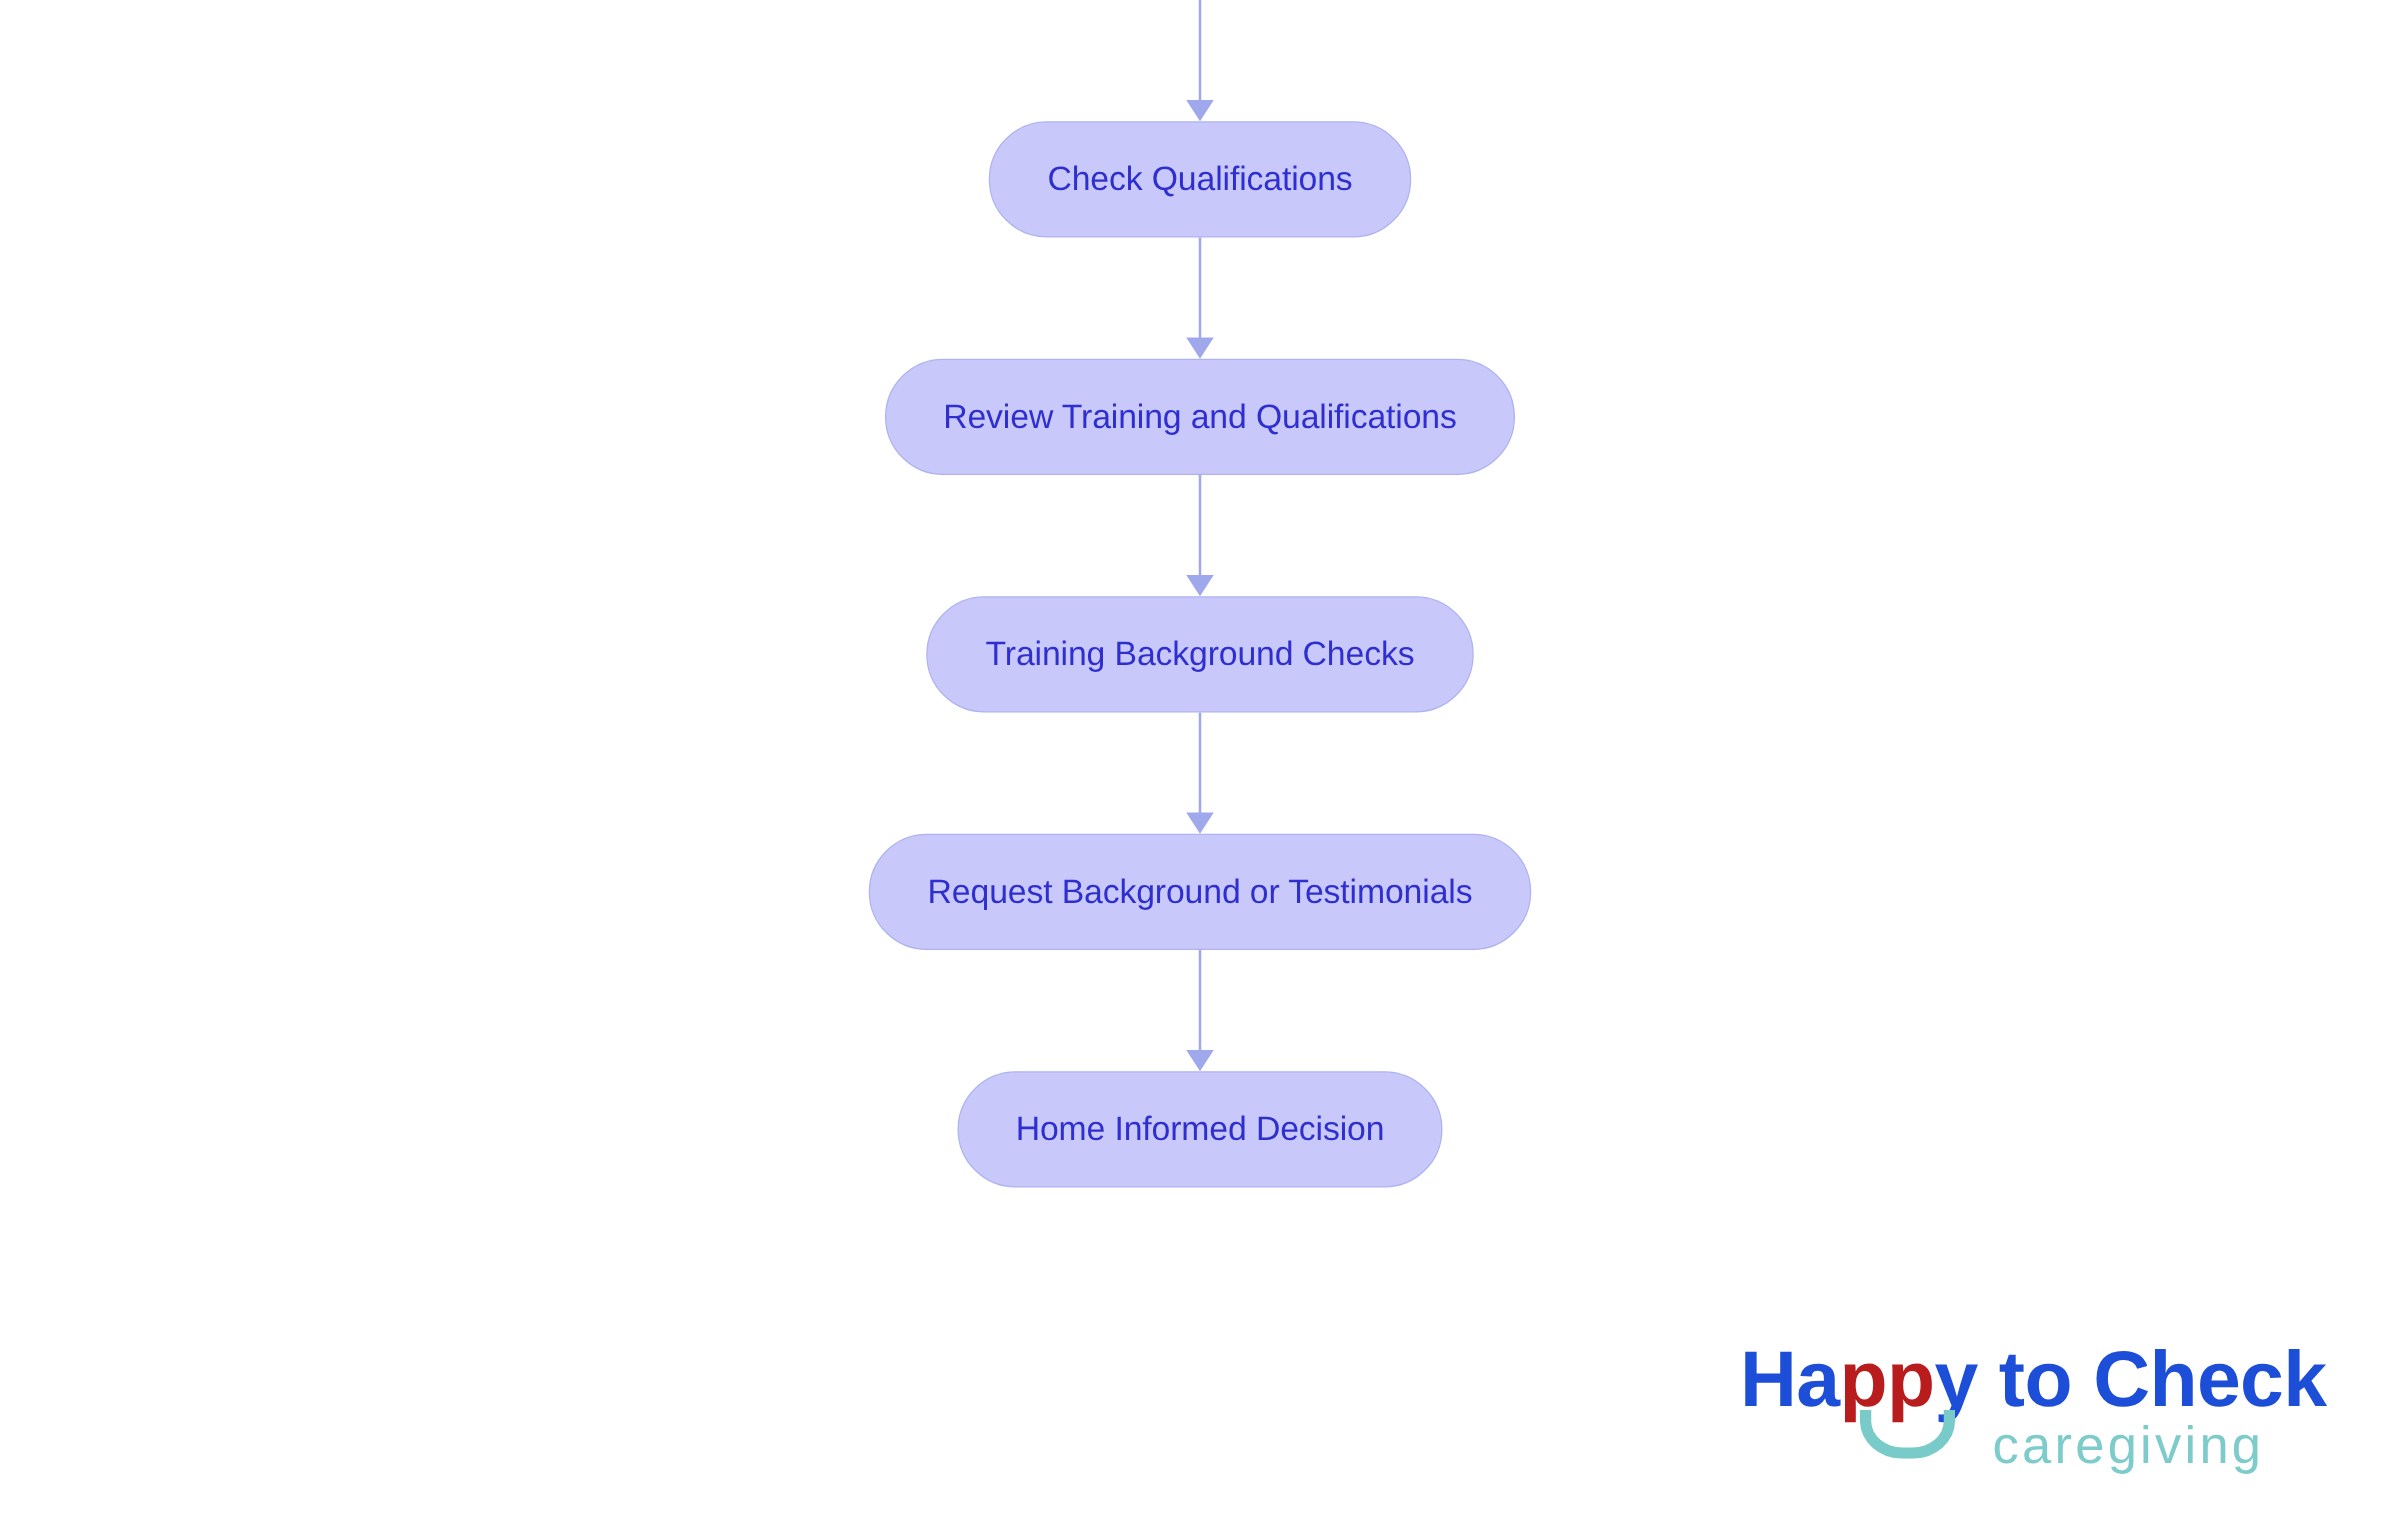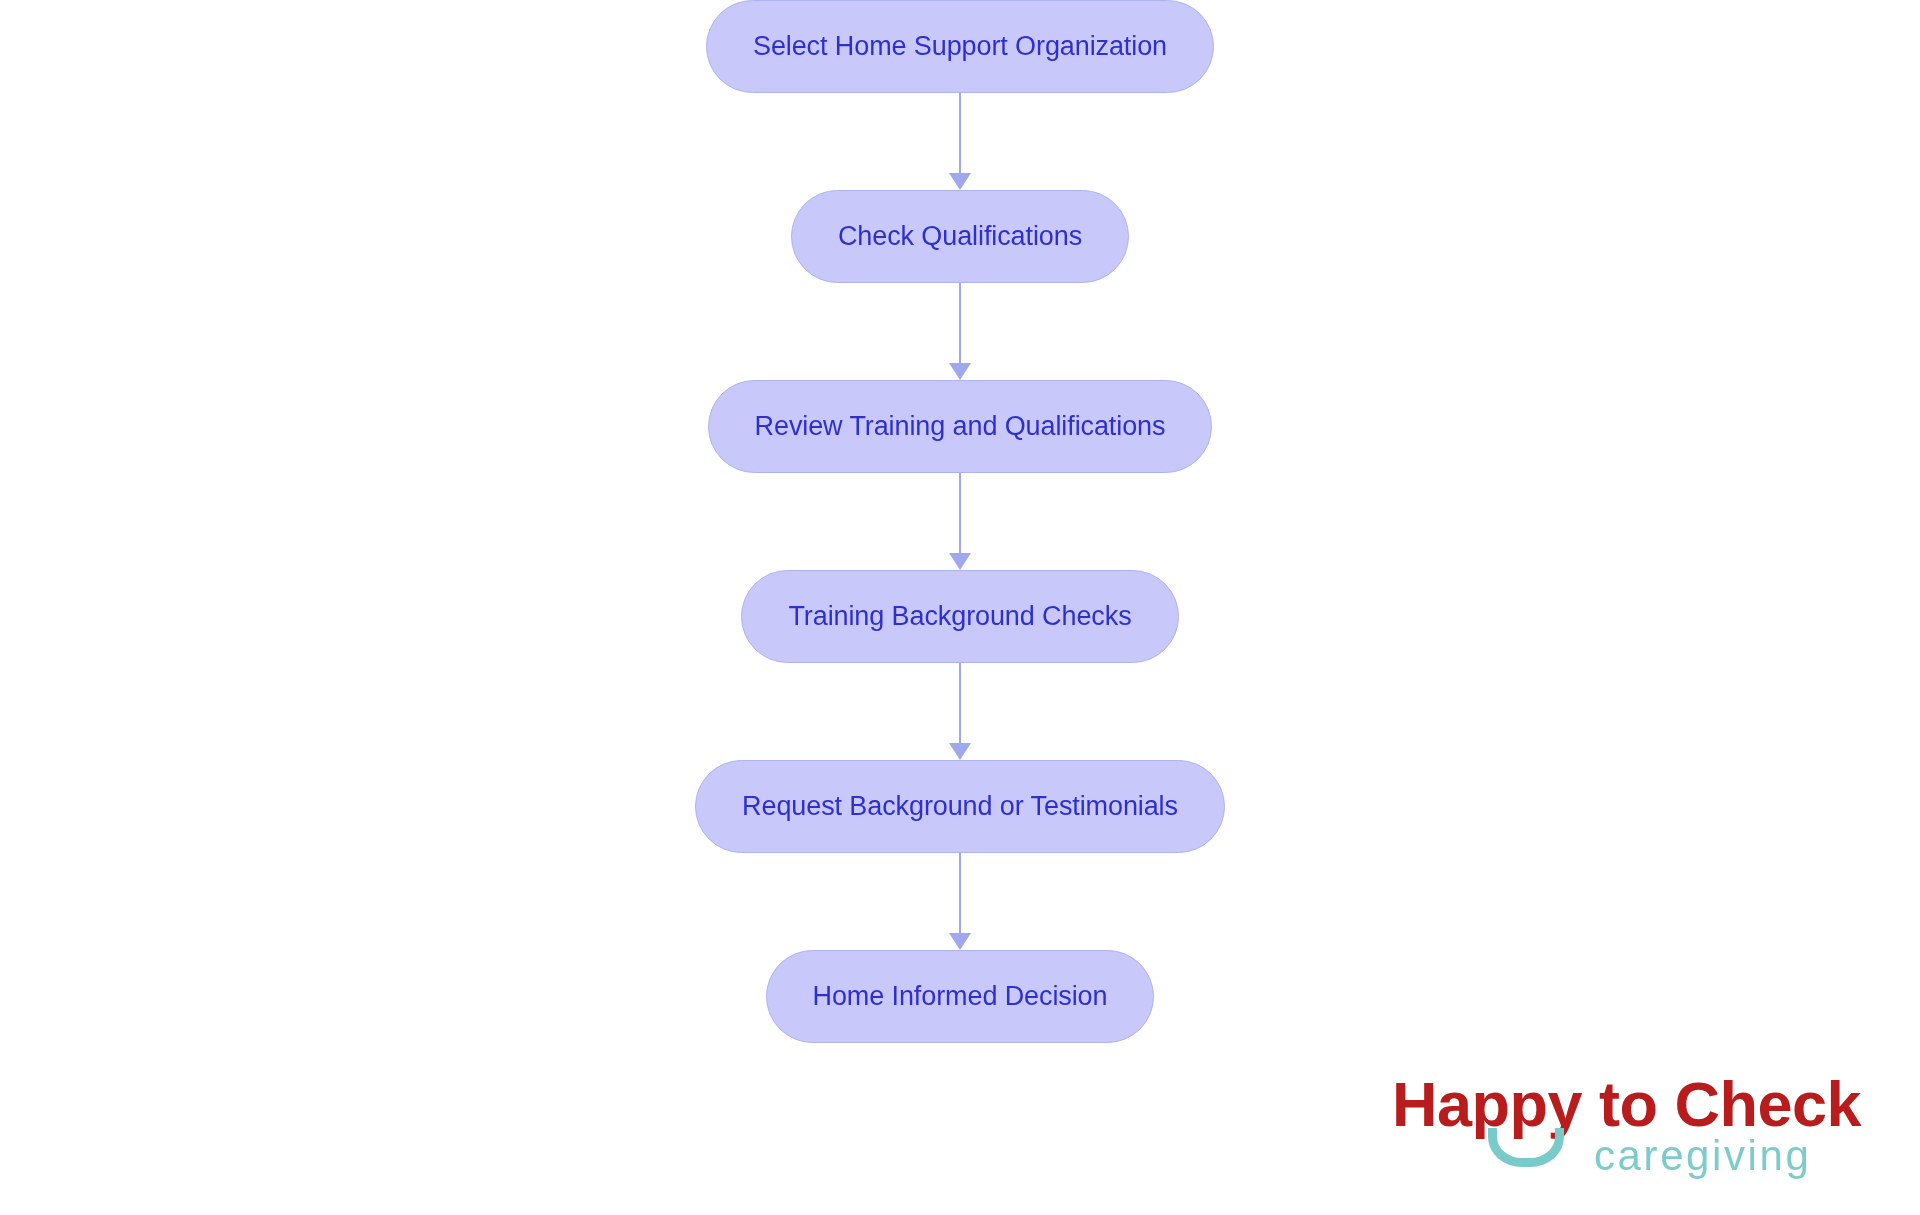"Select Home Support Organization" div.node { html: <div> <span>Select Home Support Organization</span> </div> -> none }
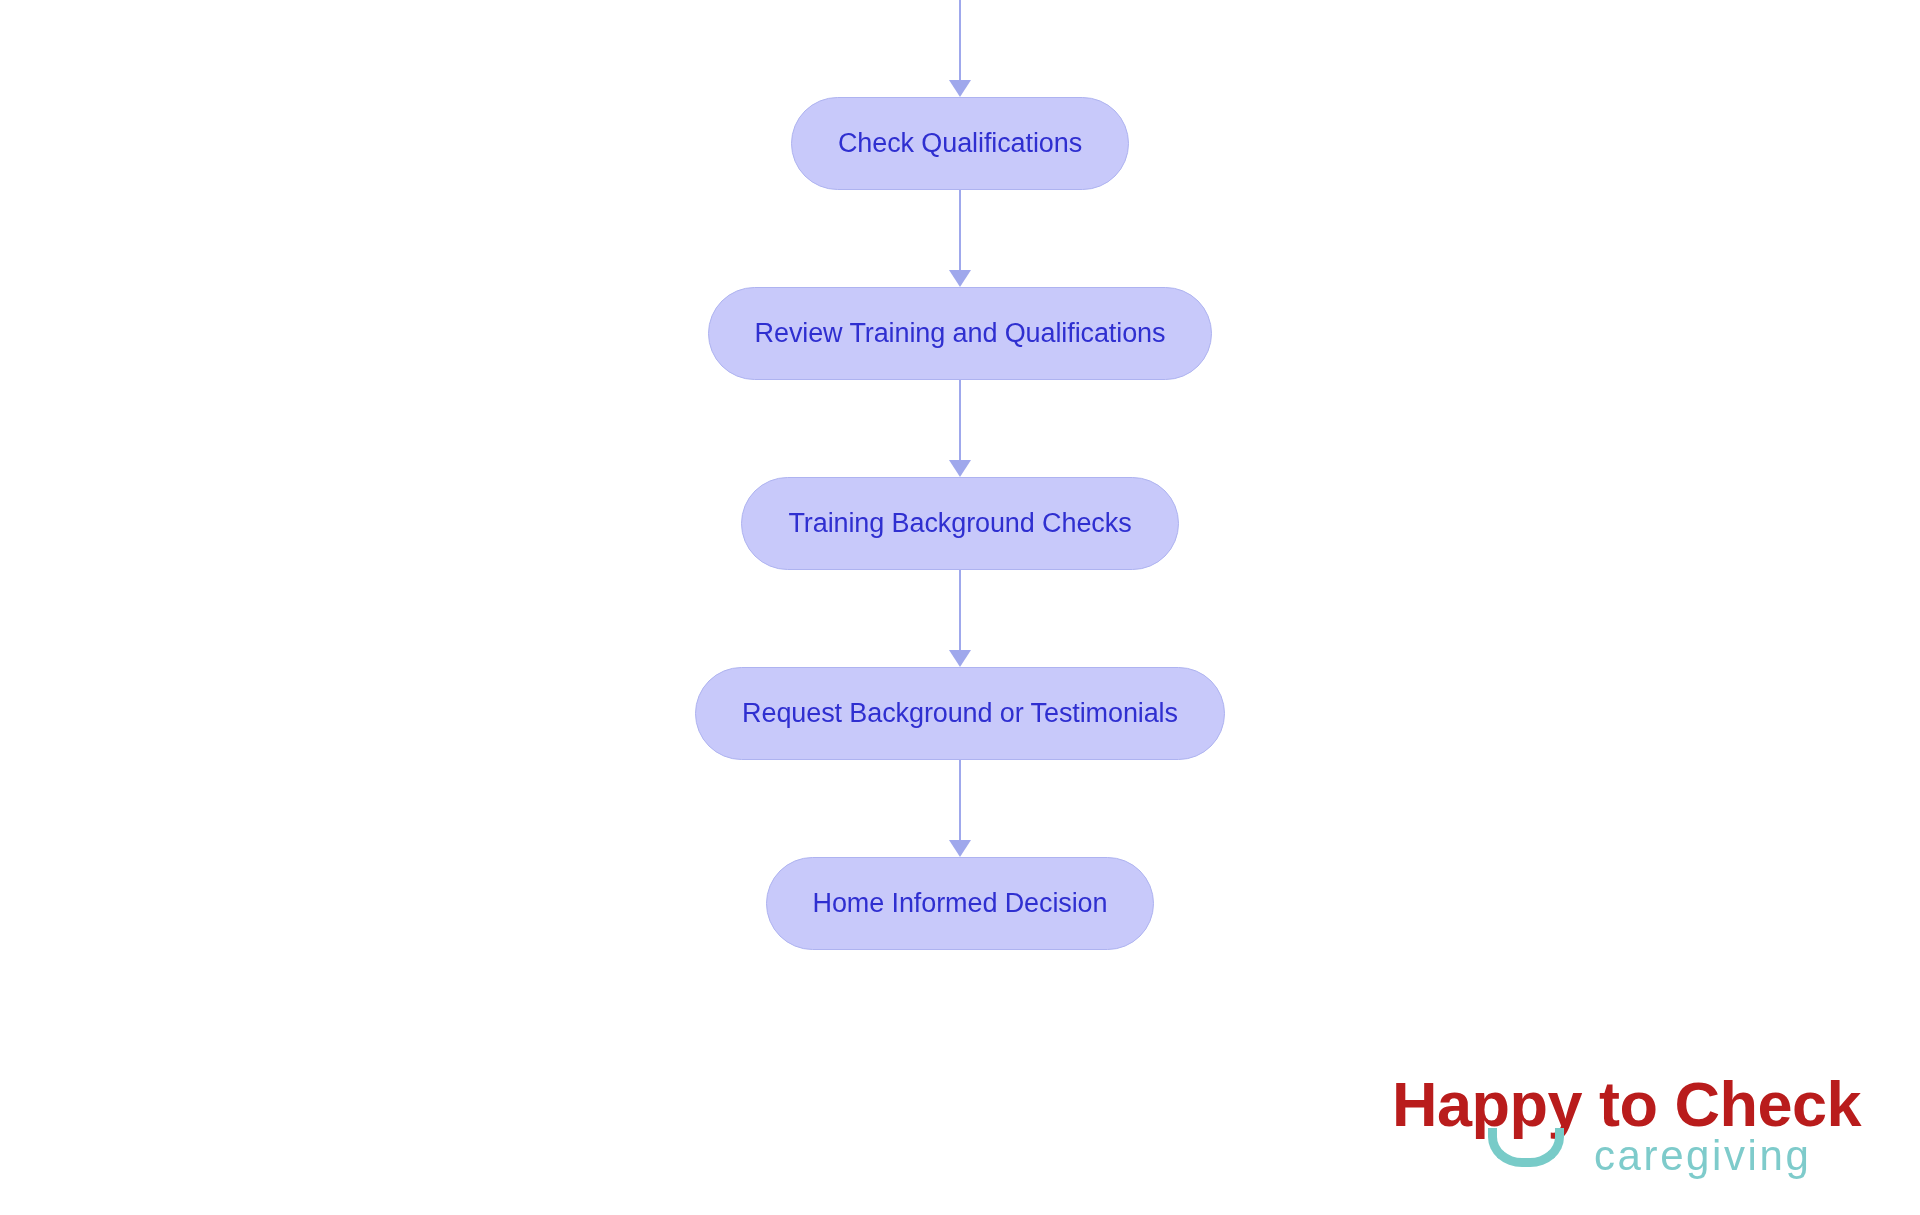"Ha" .logo-coral { color: #b91c1c -> #1d4ed8 }
